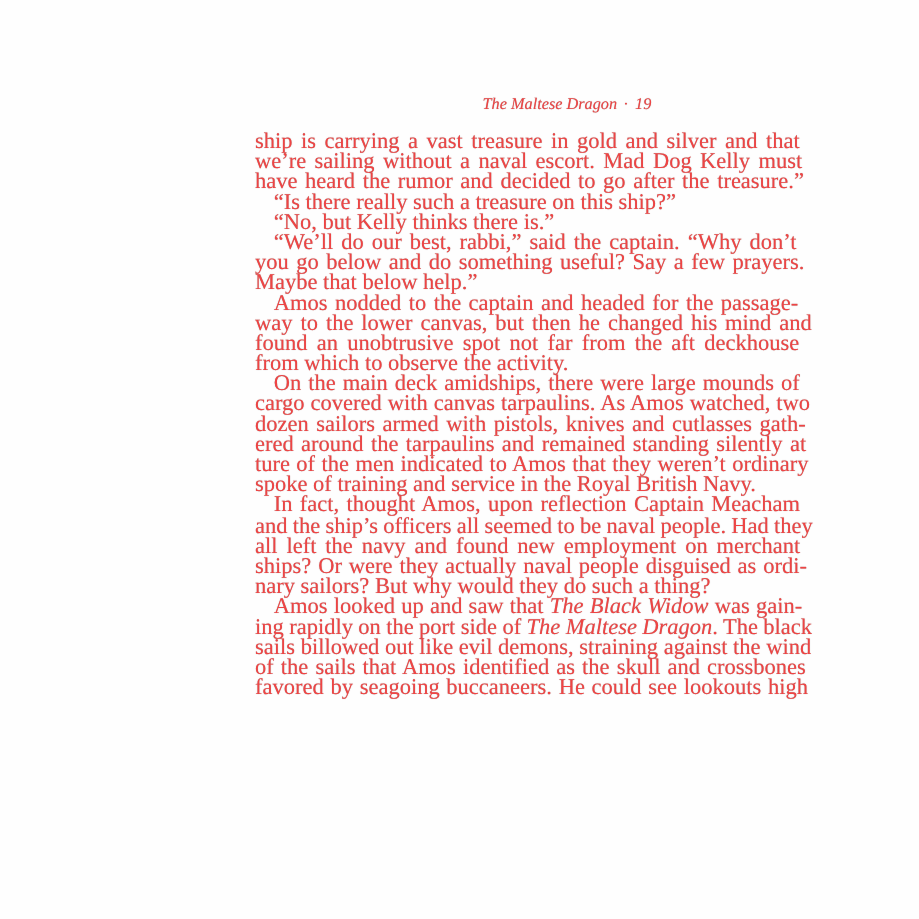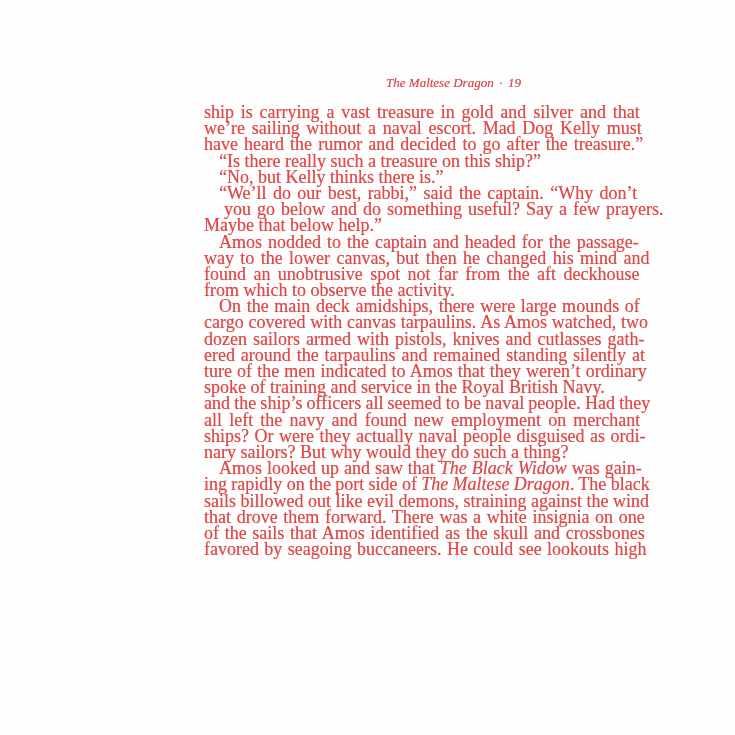"you go below and do" span.line-text { margin-left: 20px -> none }
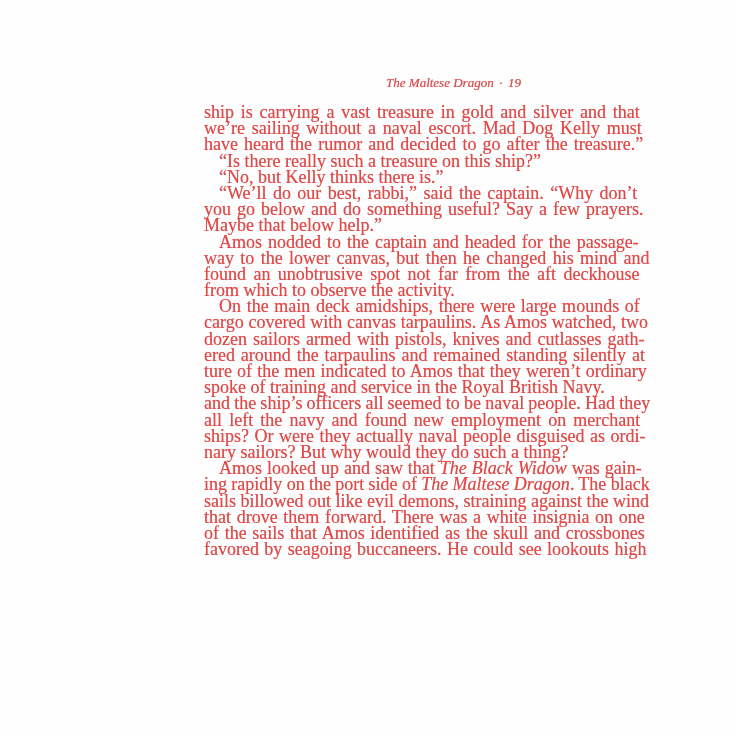"In fact, thought Amos, upon" div.line { html: none -> <div><span>In fact, thought Amos, upon reflection Captain Meacham</span></div> }
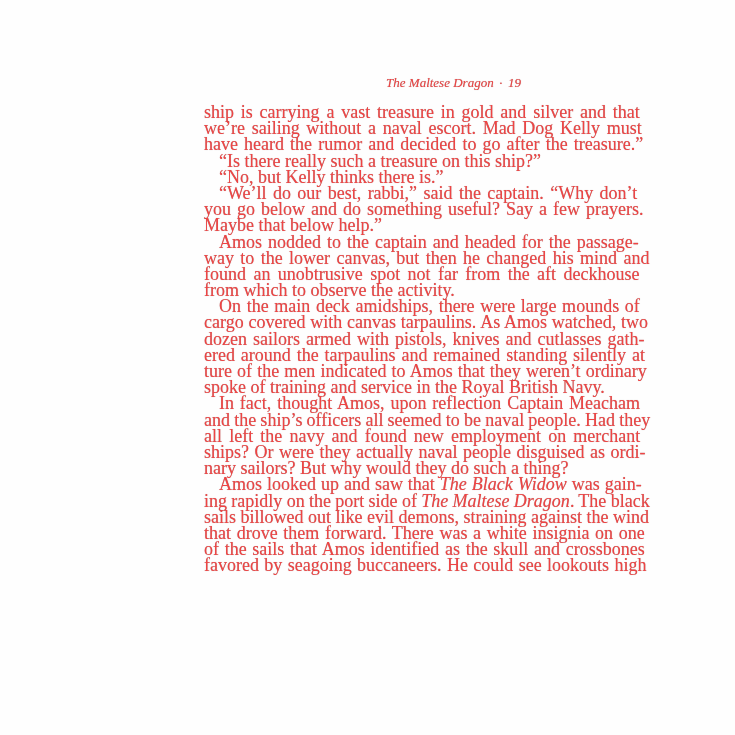"that drove them forward. There" div.line { html: <div><span>that drove them forward. There was a white insignia on one</span></div> -> none }
